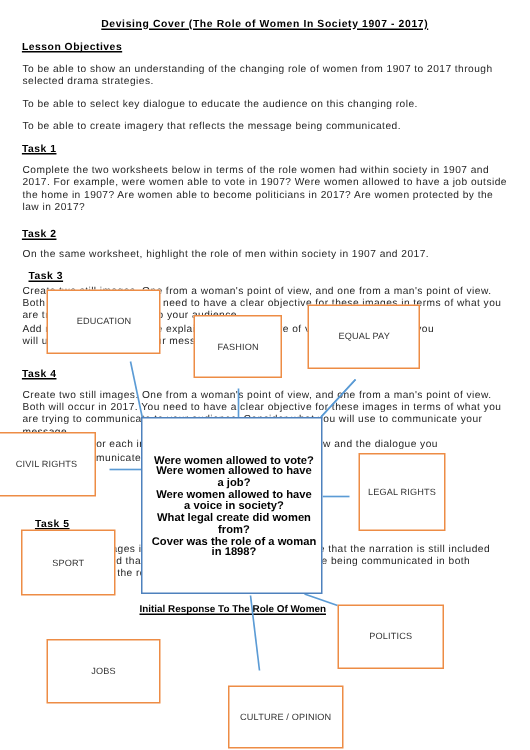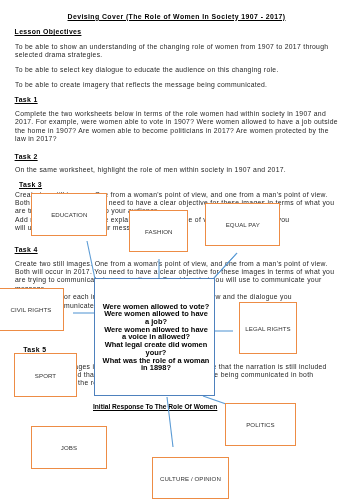"a voice in allowed?" div { text: allowed -> society }
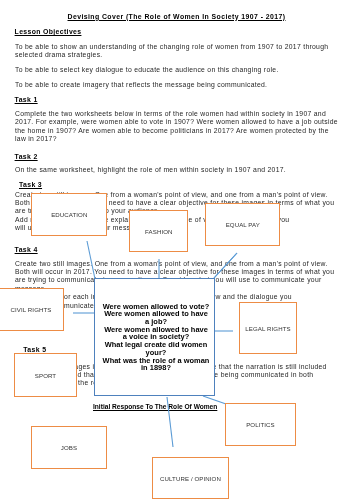"your?" div { text: your -> from }
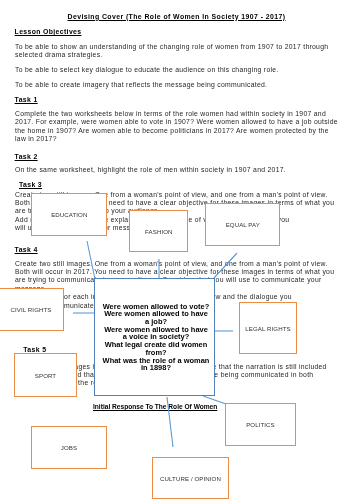"What was the role of" div { text: What -> Cover }
